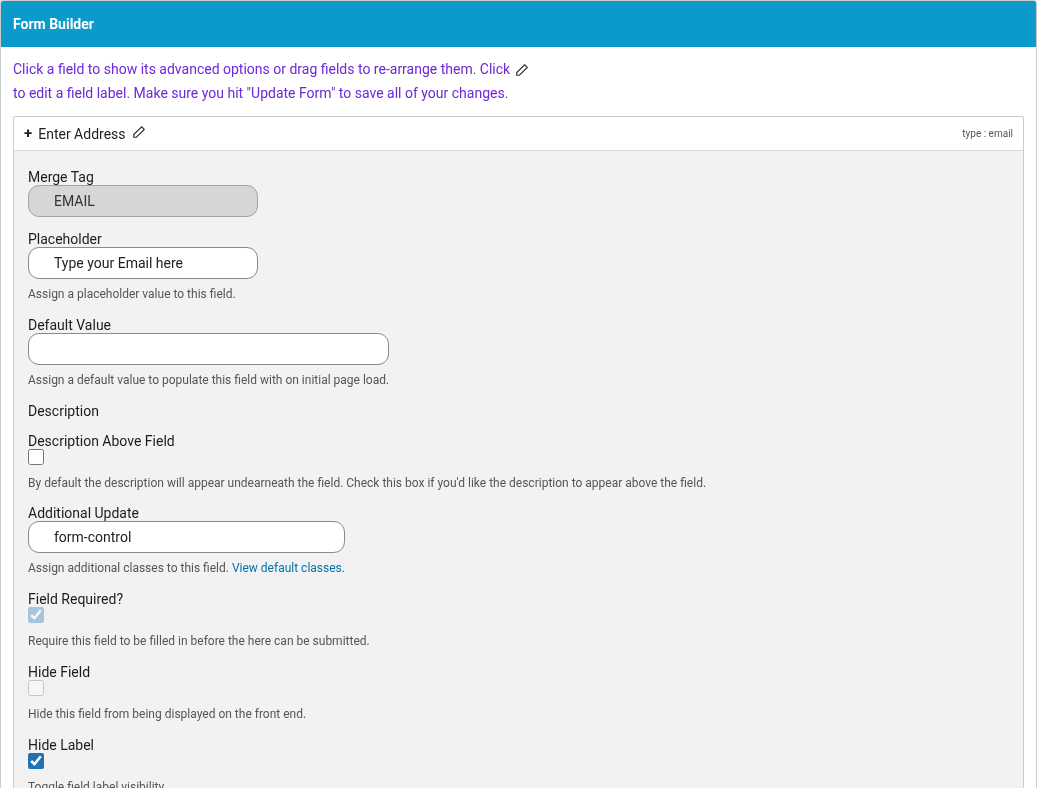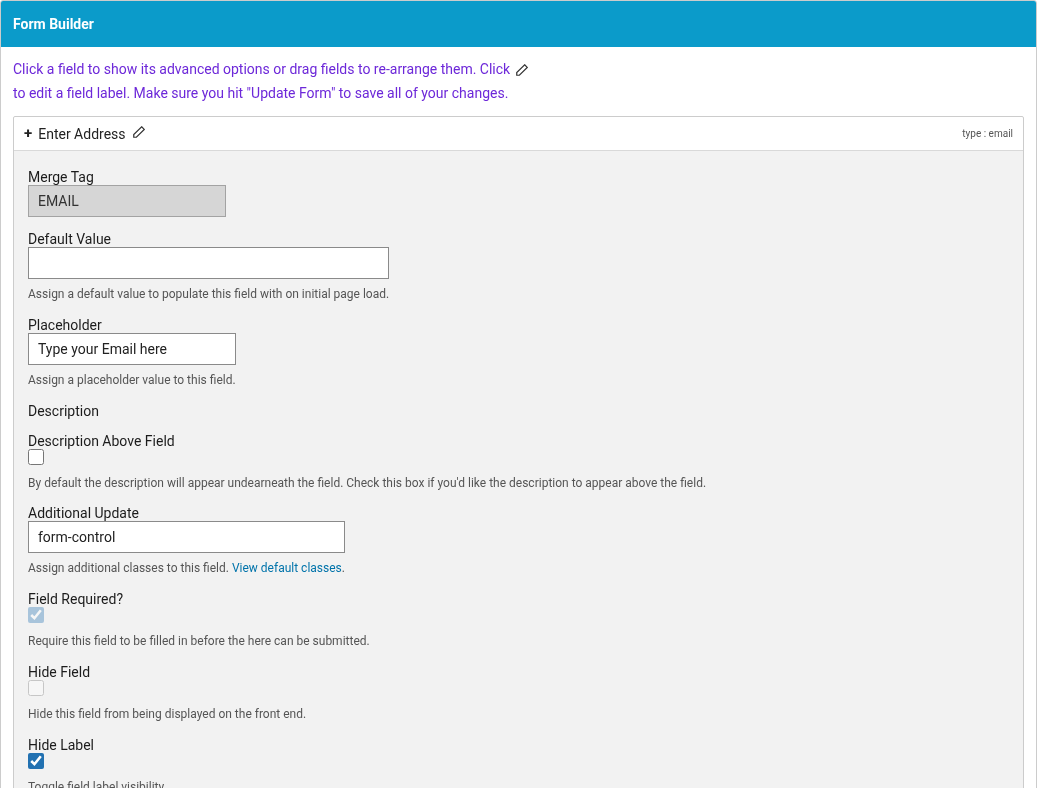"EMAIL" .text-input, .textarea { border-radius: 0 -> 11px; padding: 7px 9px -> 7px 25px }
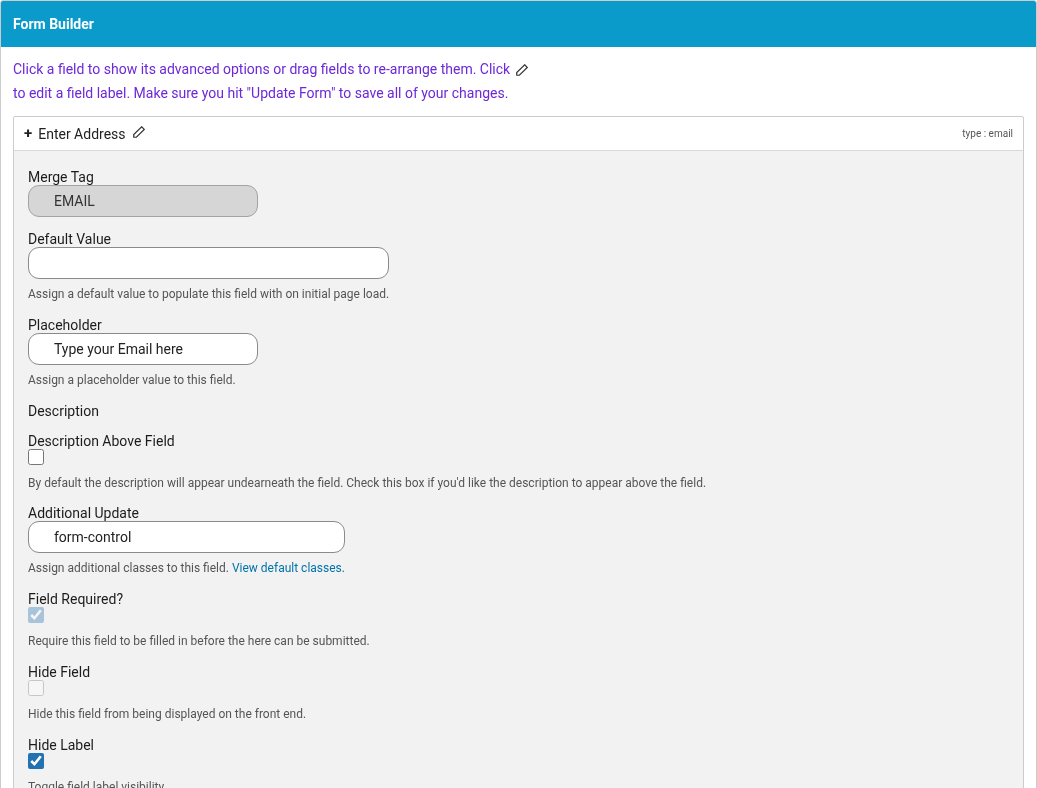"Default Value" div.form-row { order: before "Placeholder" -> after "Placeholder" }
